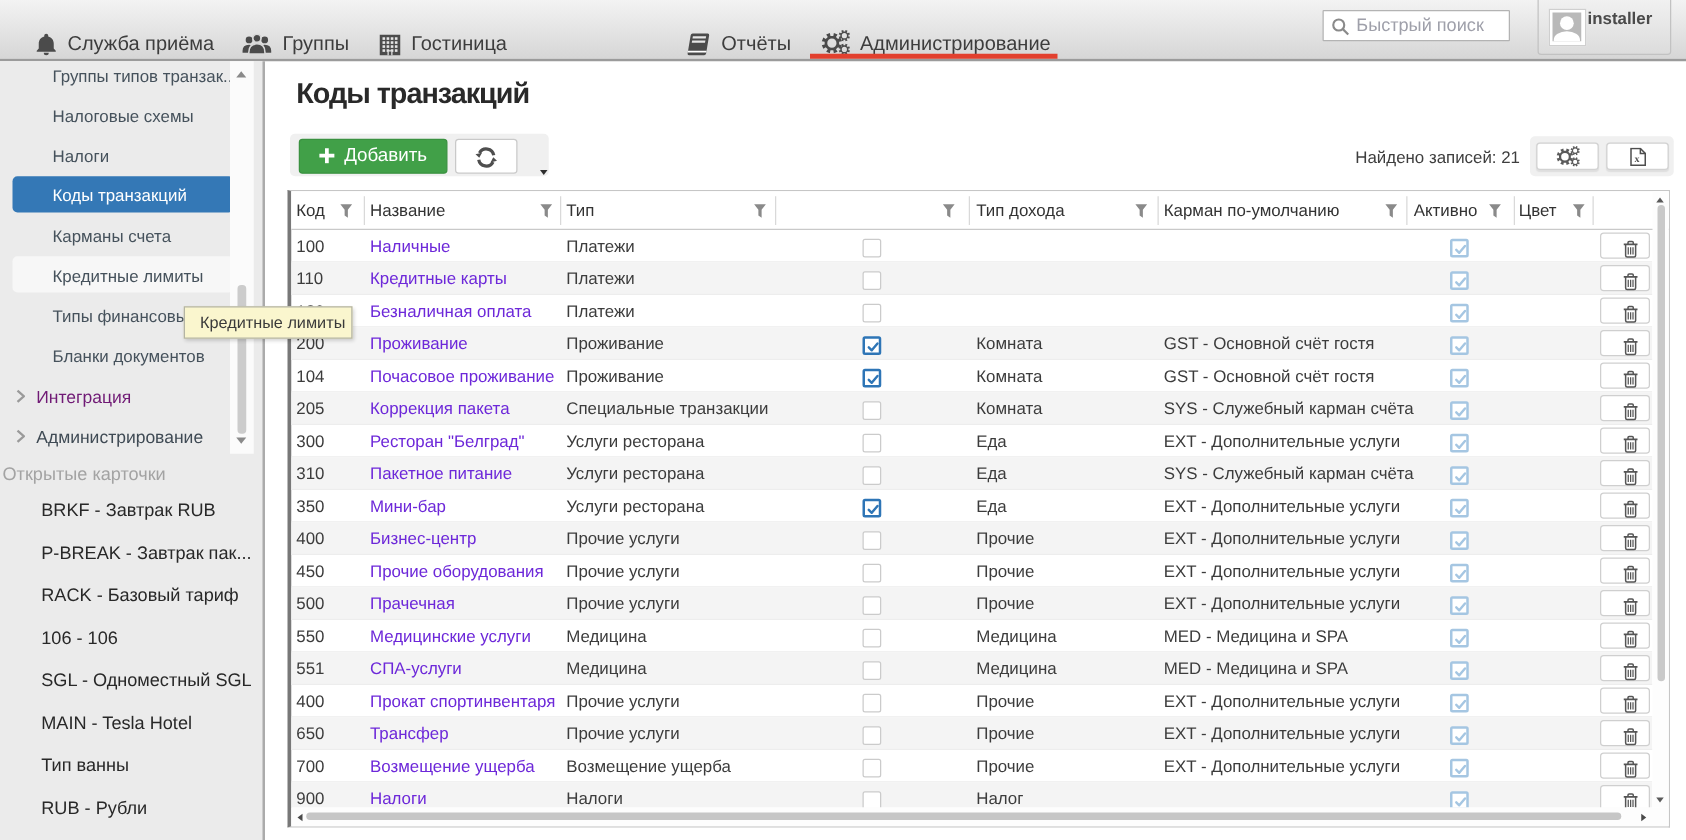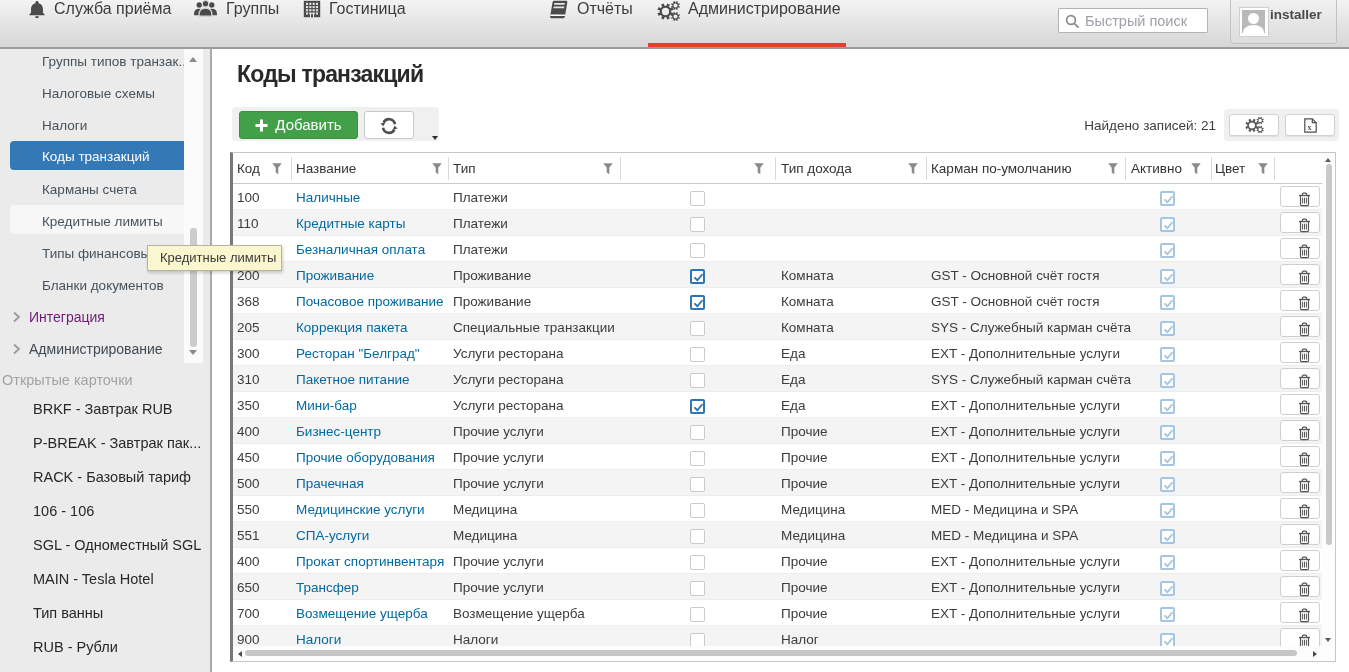"Служба приёма" .nav { align-items: flex-start -> flex-end }
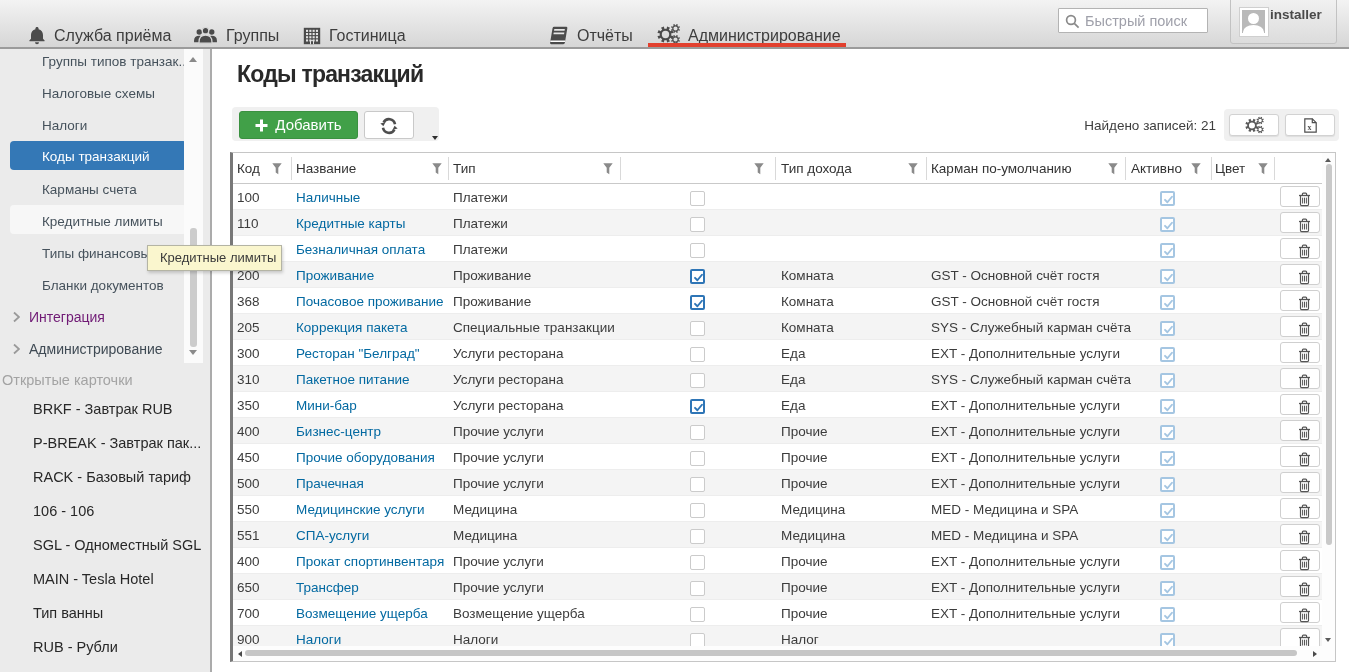"Наличные" .lnk { color: #0369a1 -> #6d28d9 }
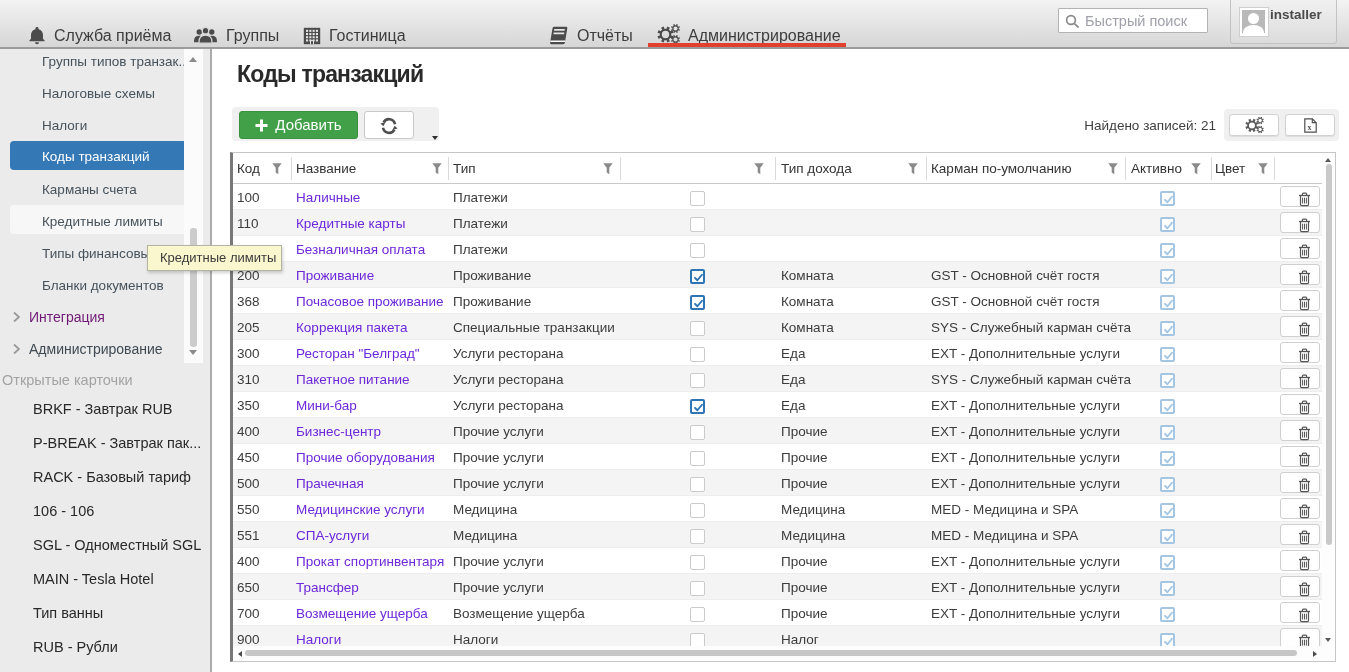"368" div.cell { text: 368 -> 104 }
